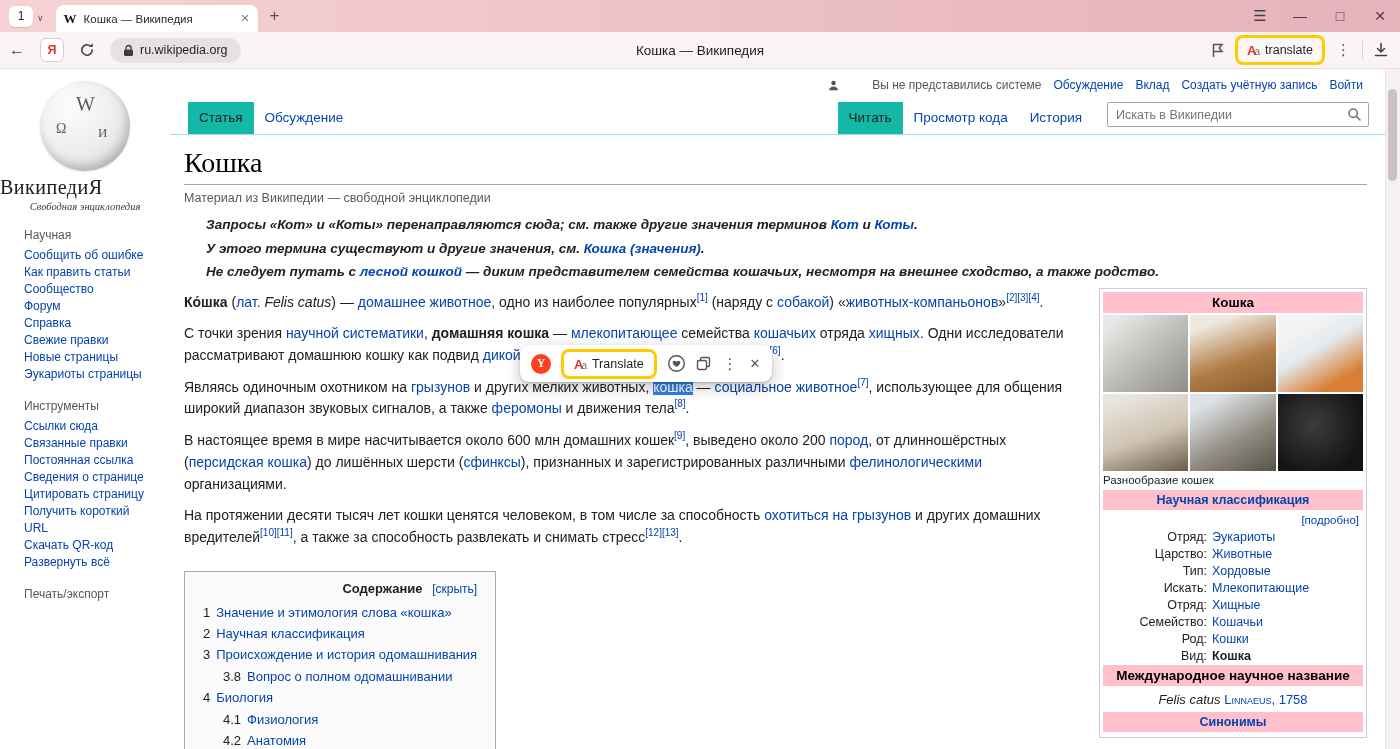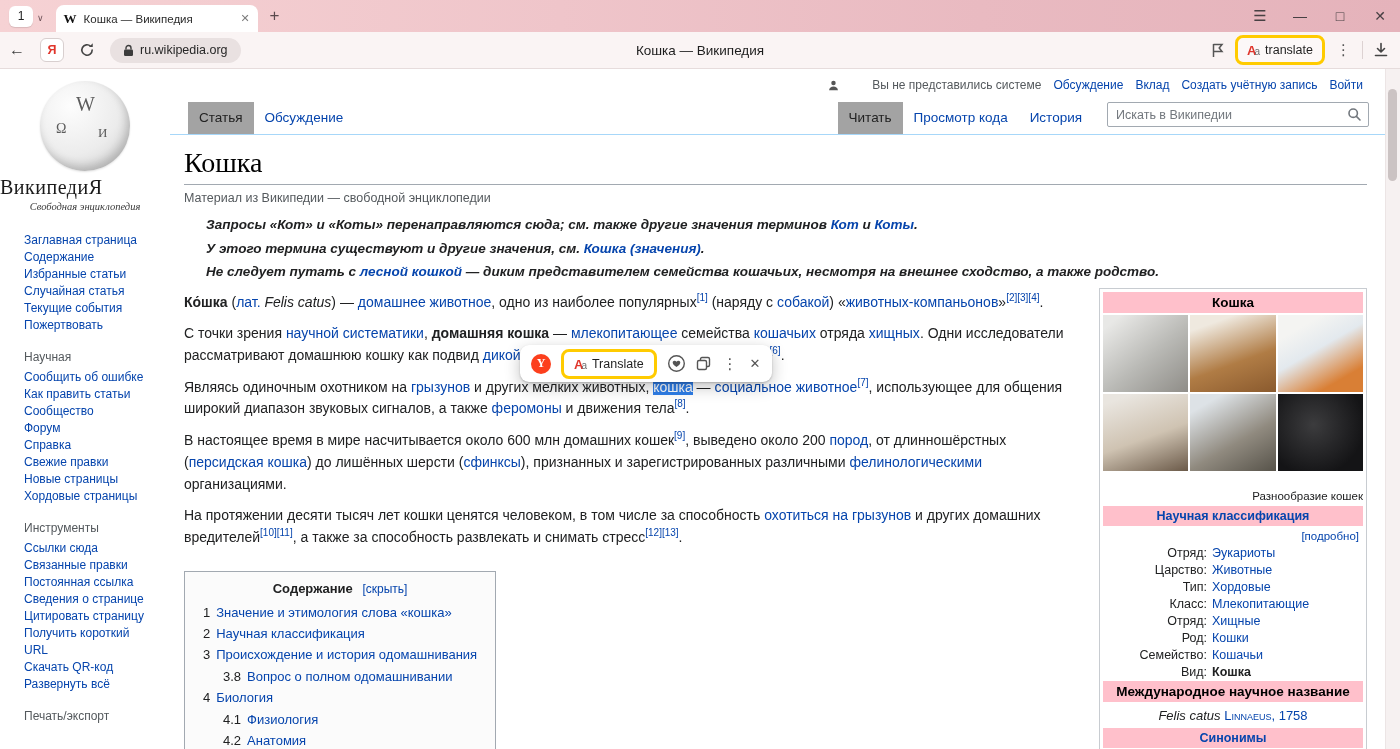"Статья" .ptab.active { background: #a3a3a3 -> #14b8a6 }
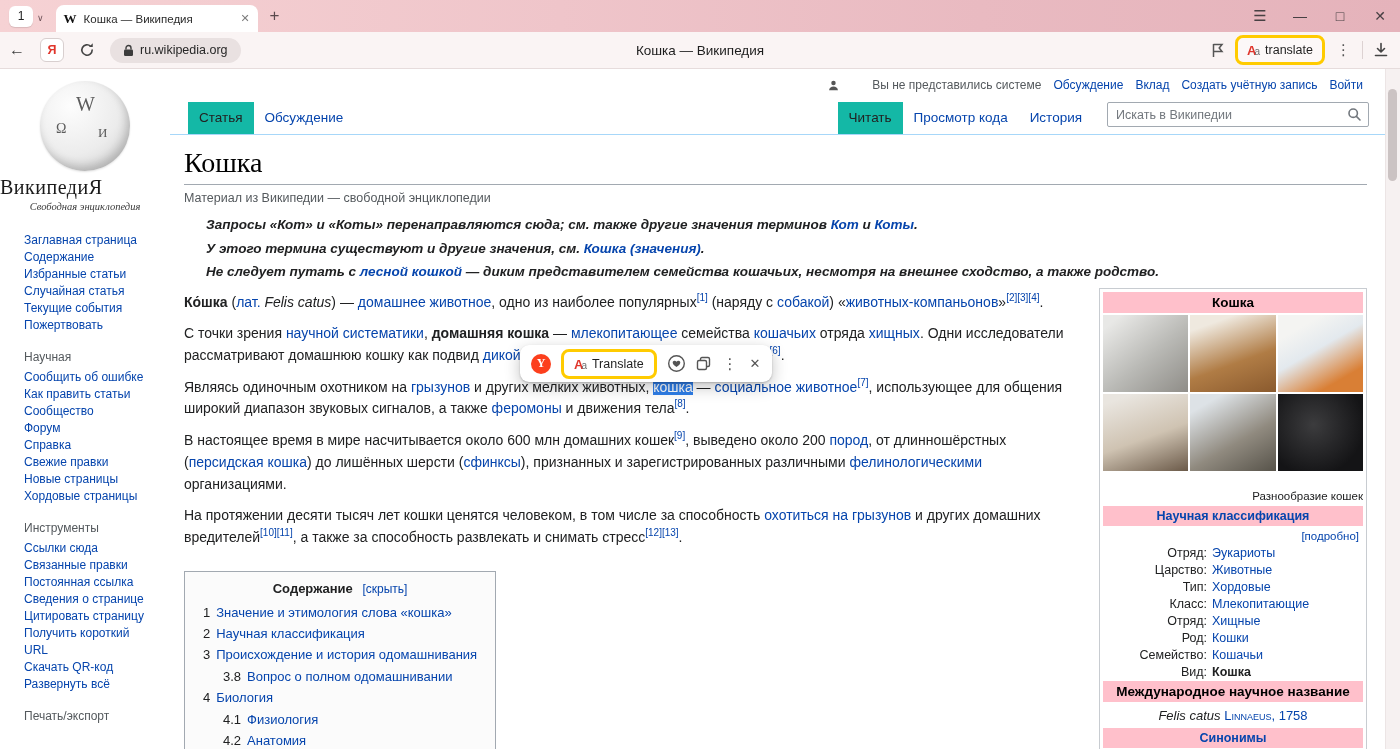"Заглавная страница" ul.side-nav { html: <ul> <li><a>Заглавная страница</a></li> <li><a>Содержание</a></li> <li><a>Избранные статьи</a></li> <li><a>Случайная статья</a></li> <li><a>Текущие события</a></li> <li><a>Пожертвовать</a></li> </ul> -> none }
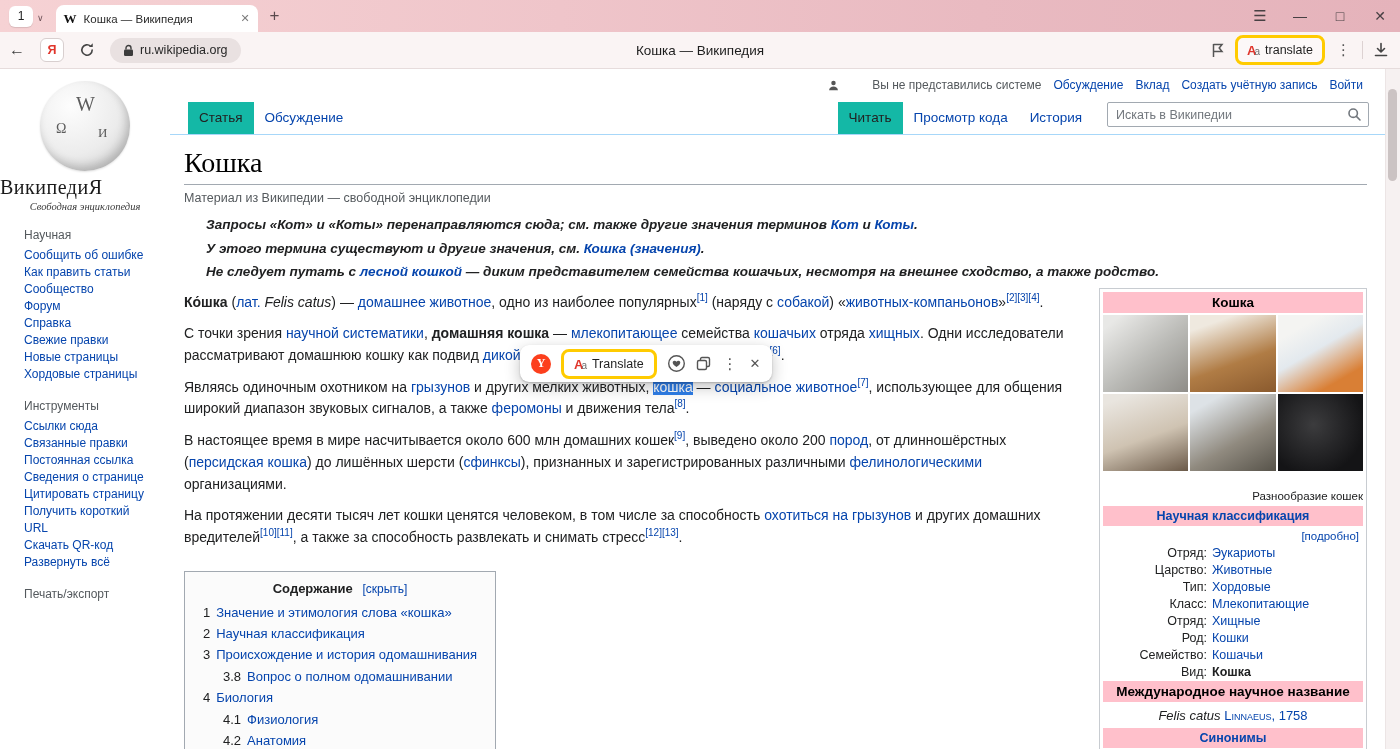"Хордовые страницы" a { text: Хордовые -> Эукариоты }
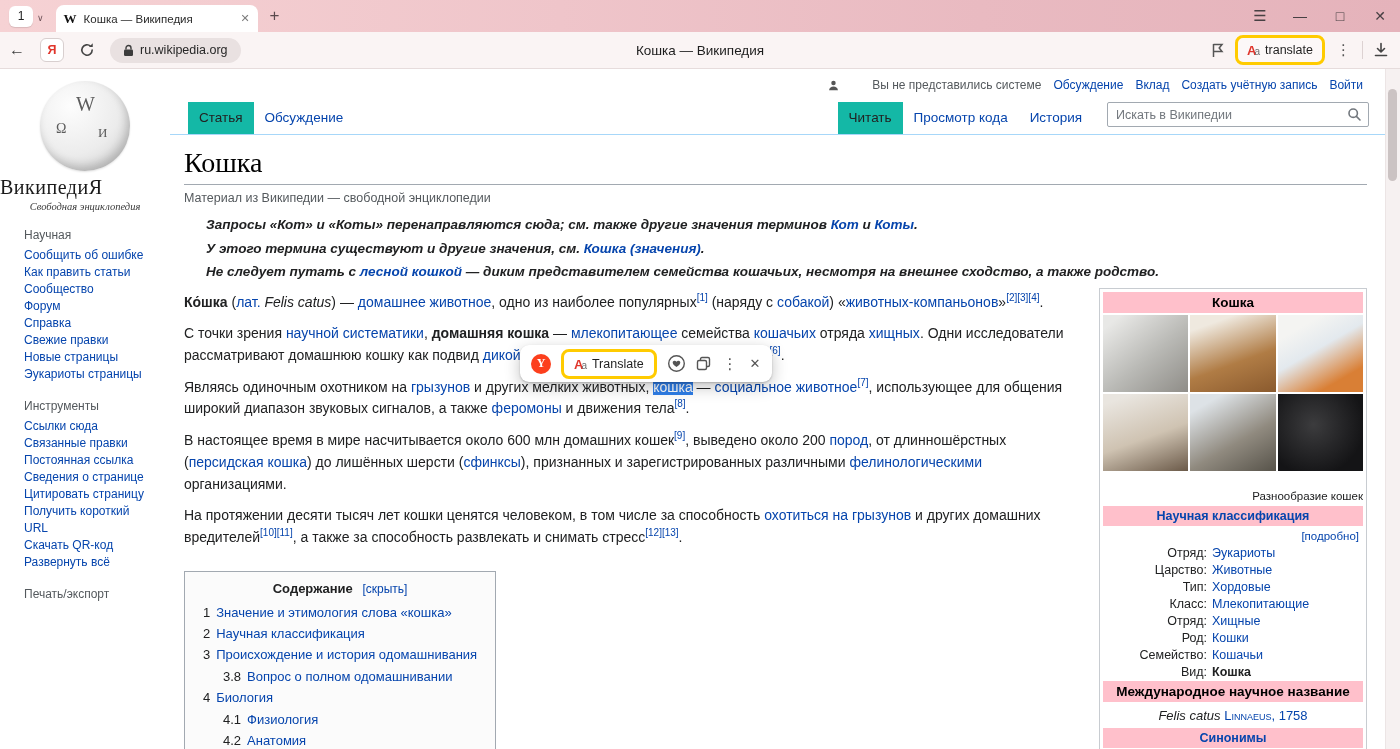"Разнообразие кошек" .ib-caption { padding: 19px 0 4px -> 3px 0 4px; text-align: right -> left }
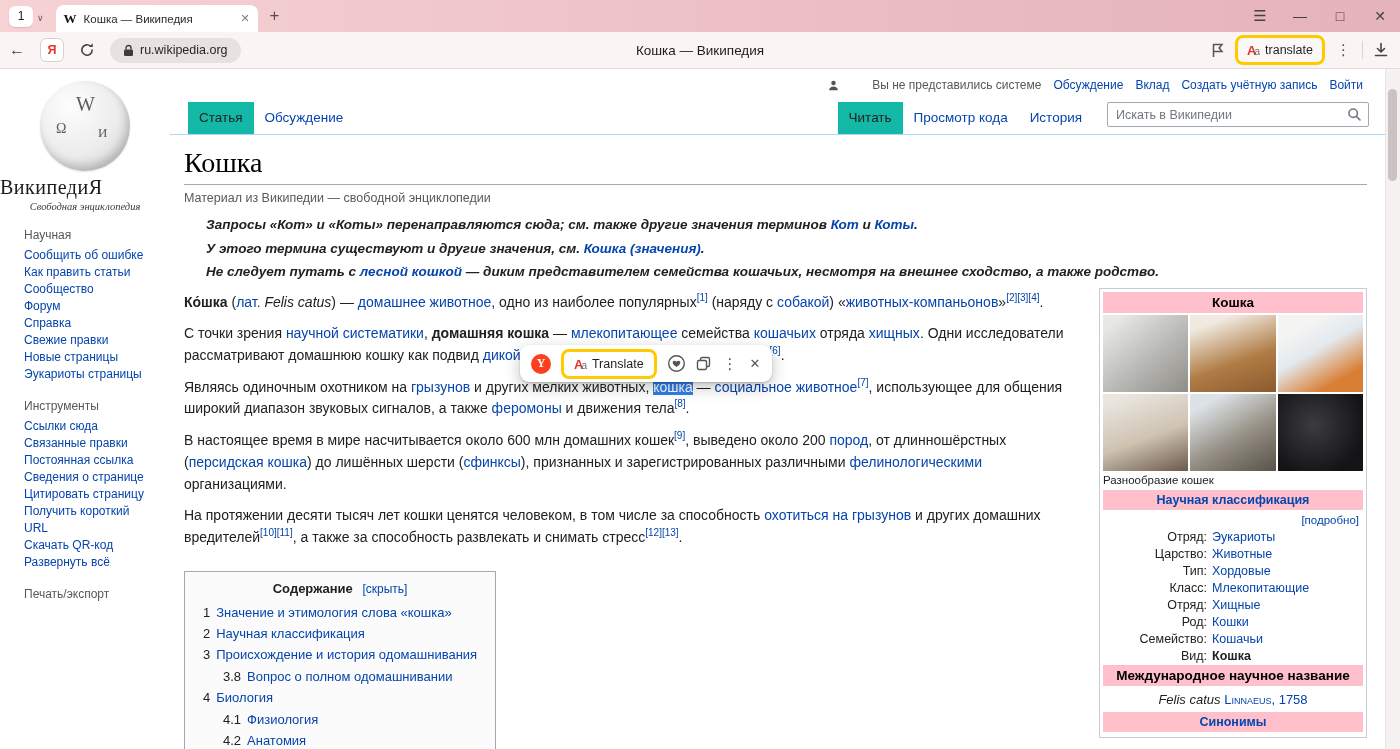"Содержание [скрыть]" .toc-title { text-align: center -> right }
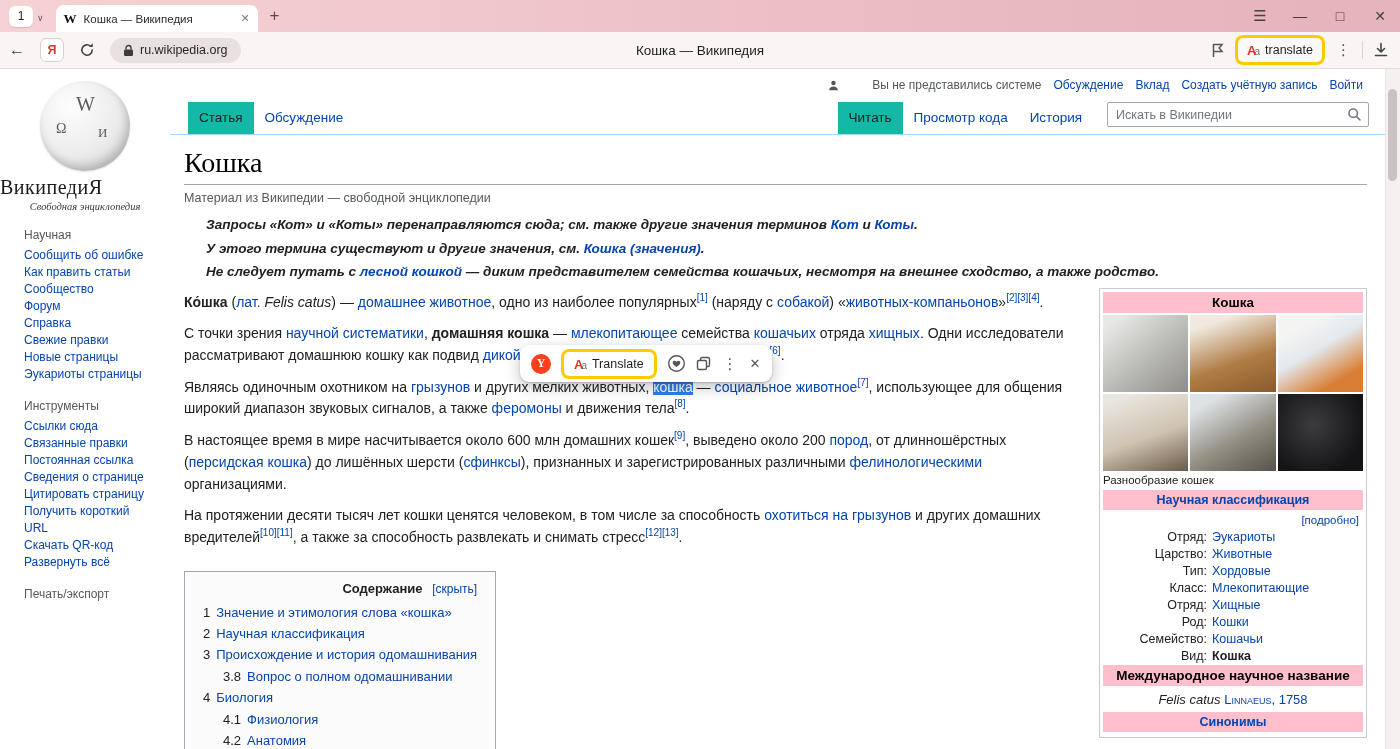"Класс:" span.tl { text: Класс -> Искать }
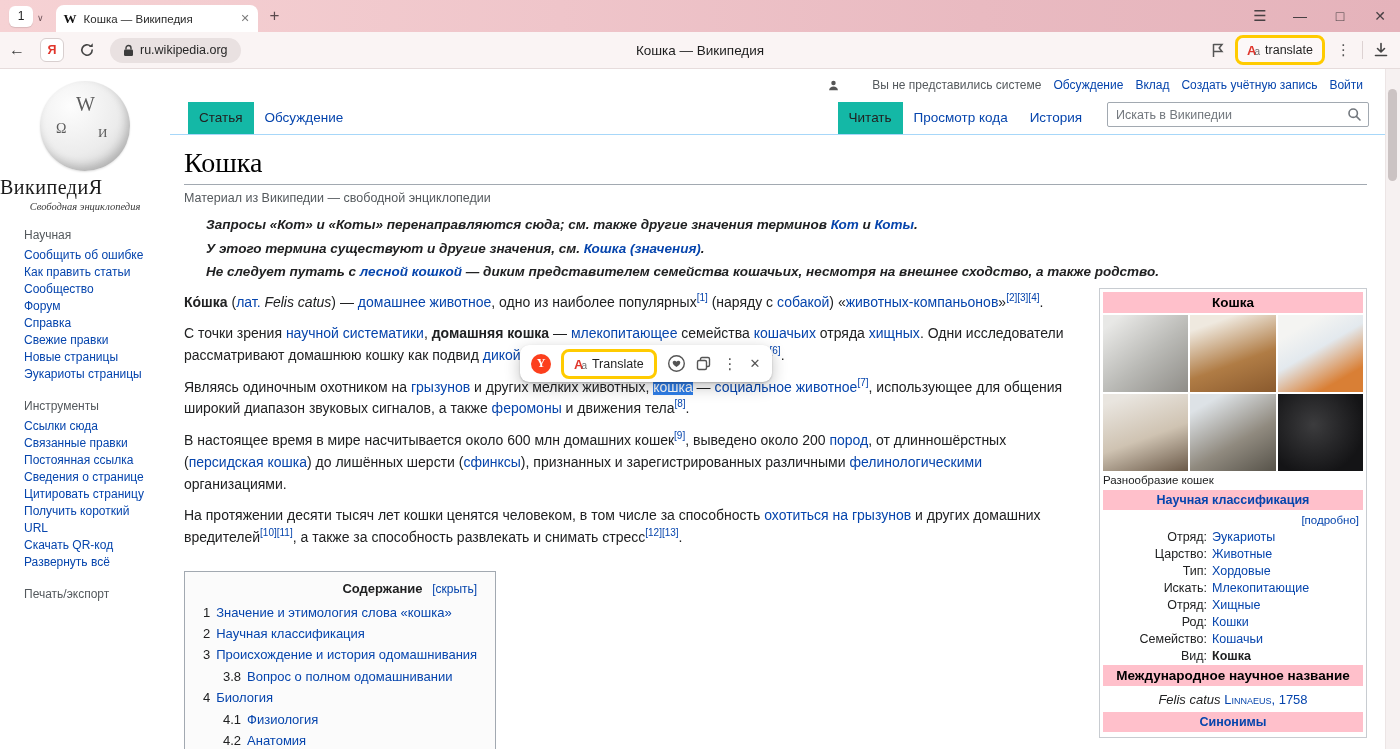"Род:" div.taxrow { order: before "Семейство:" -> after "Семейство:" }
